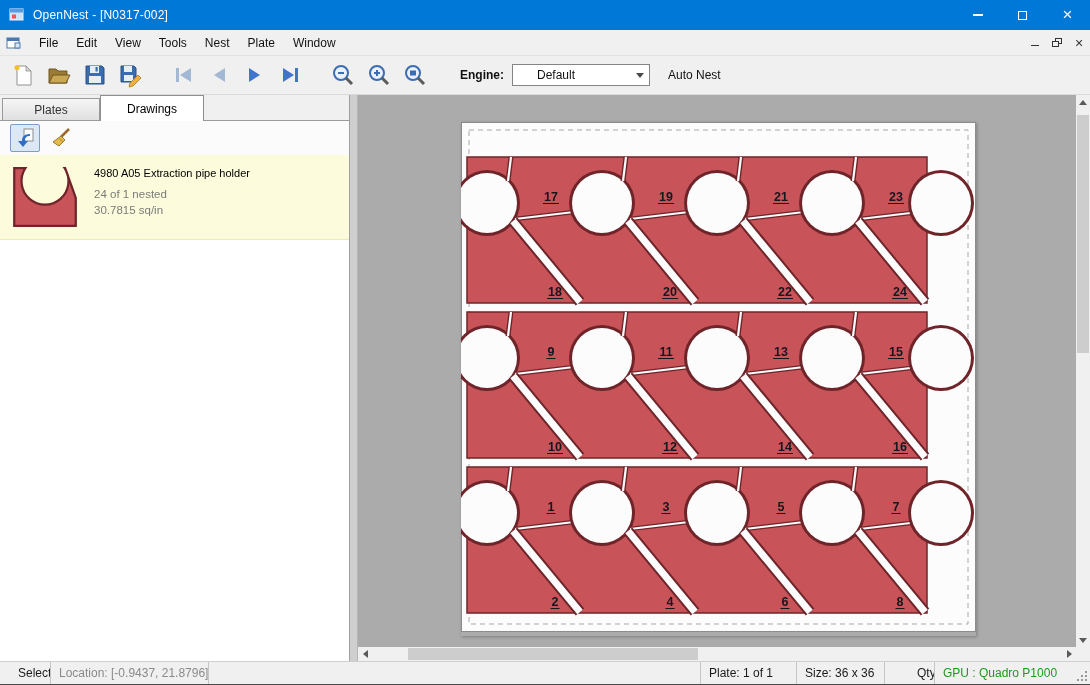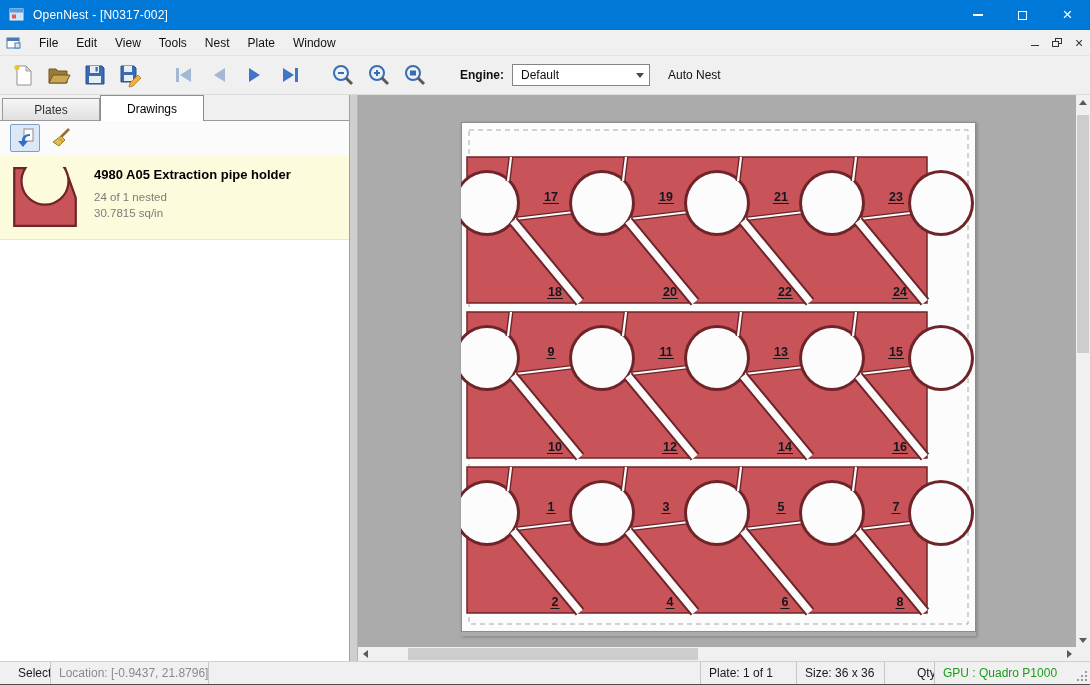"Default" .combo { padding-left: 8px -> 24px }
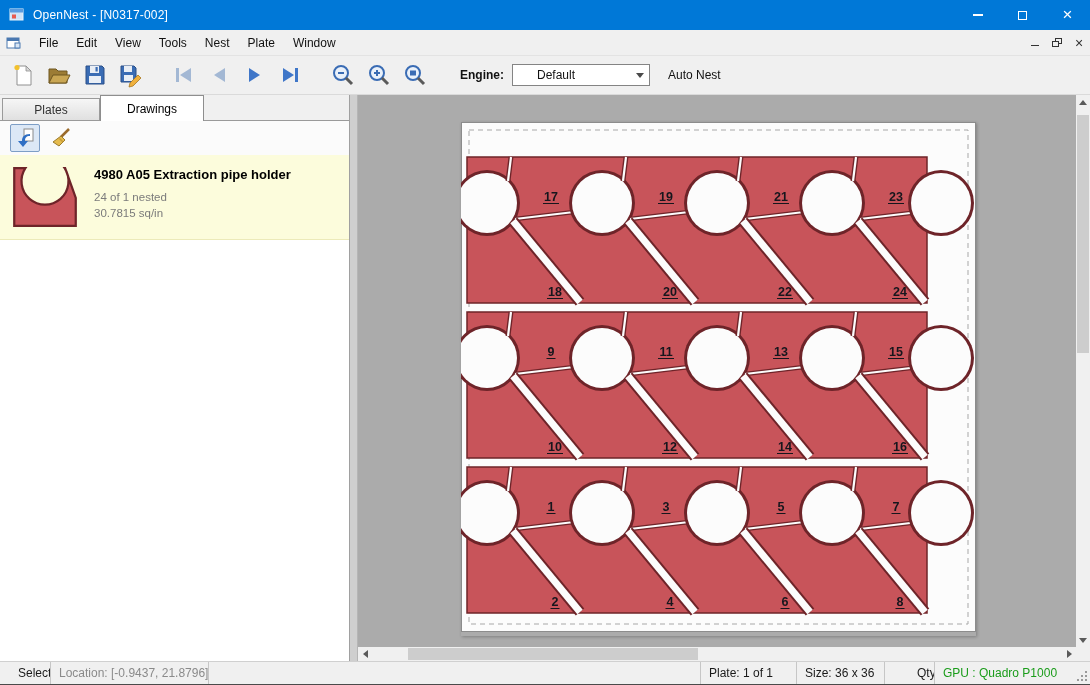"4980 A05 Extraction pipe holder" .drawing-title { font-size: 13px -> 11px; font-weight: bold -> normal }
